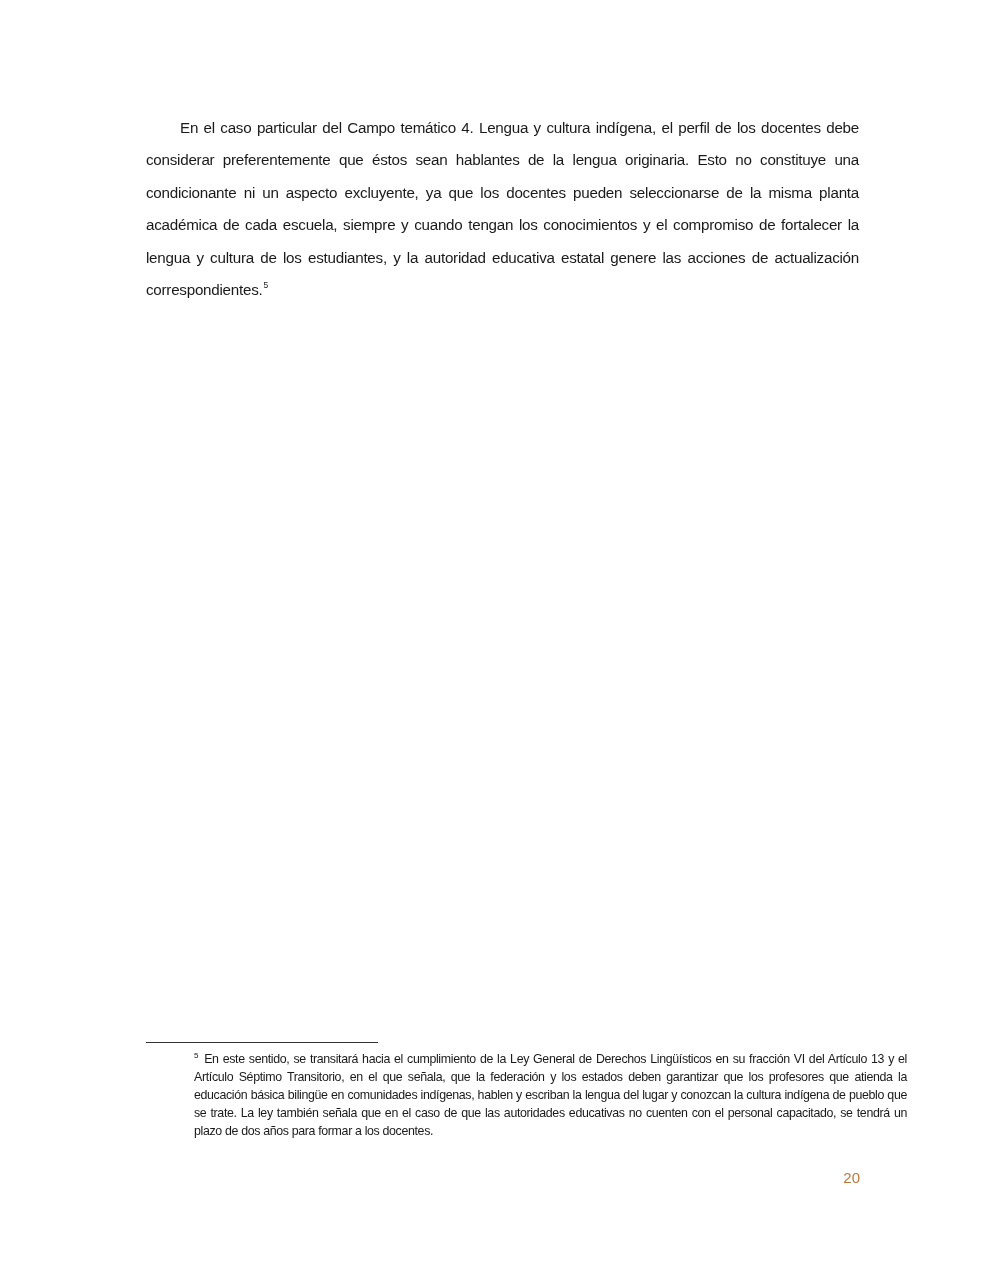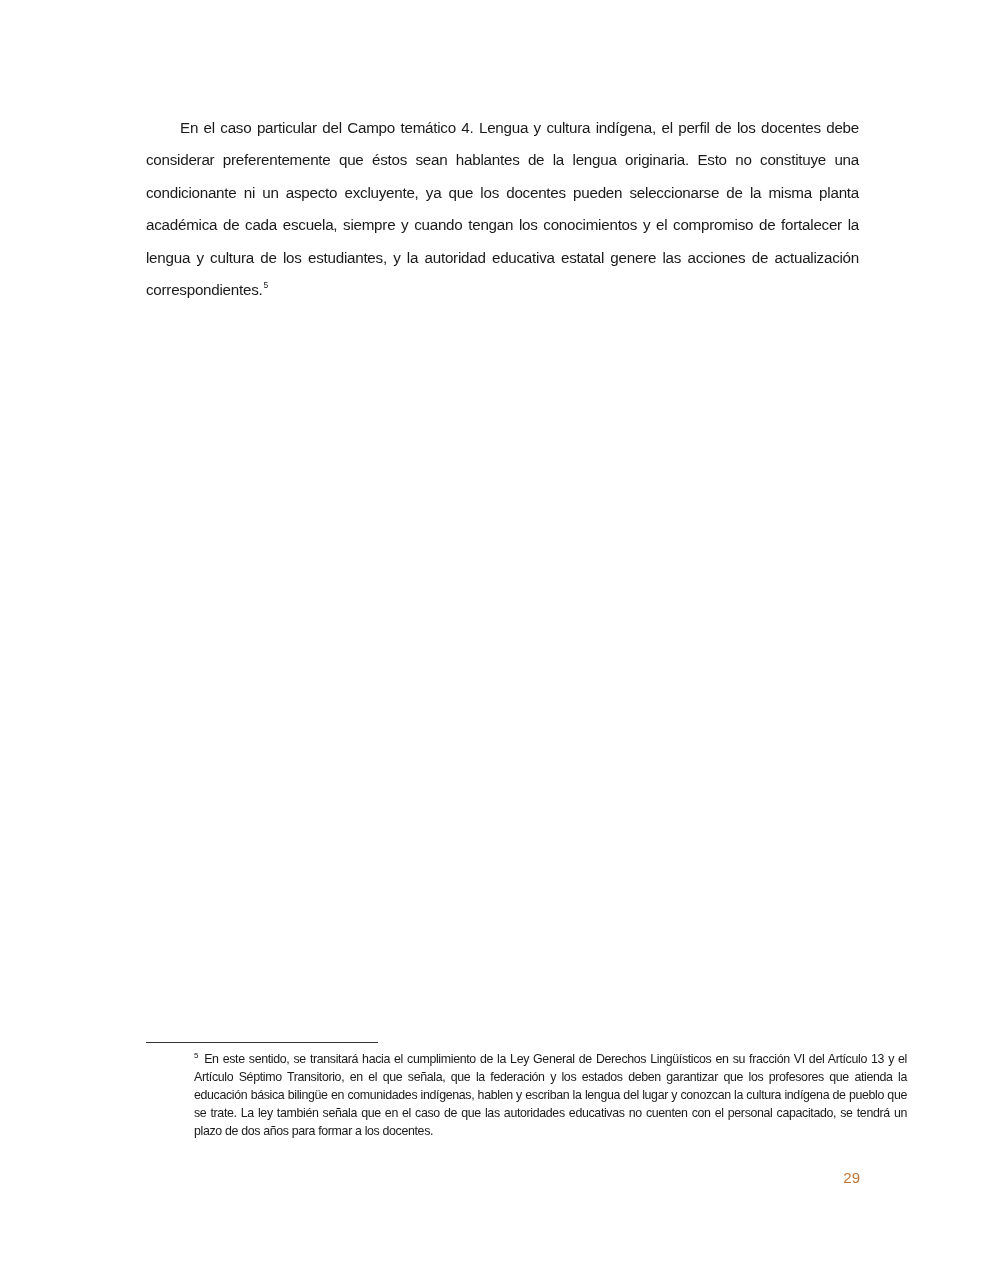"29" div.page-number { text: 29 -> 20 }
